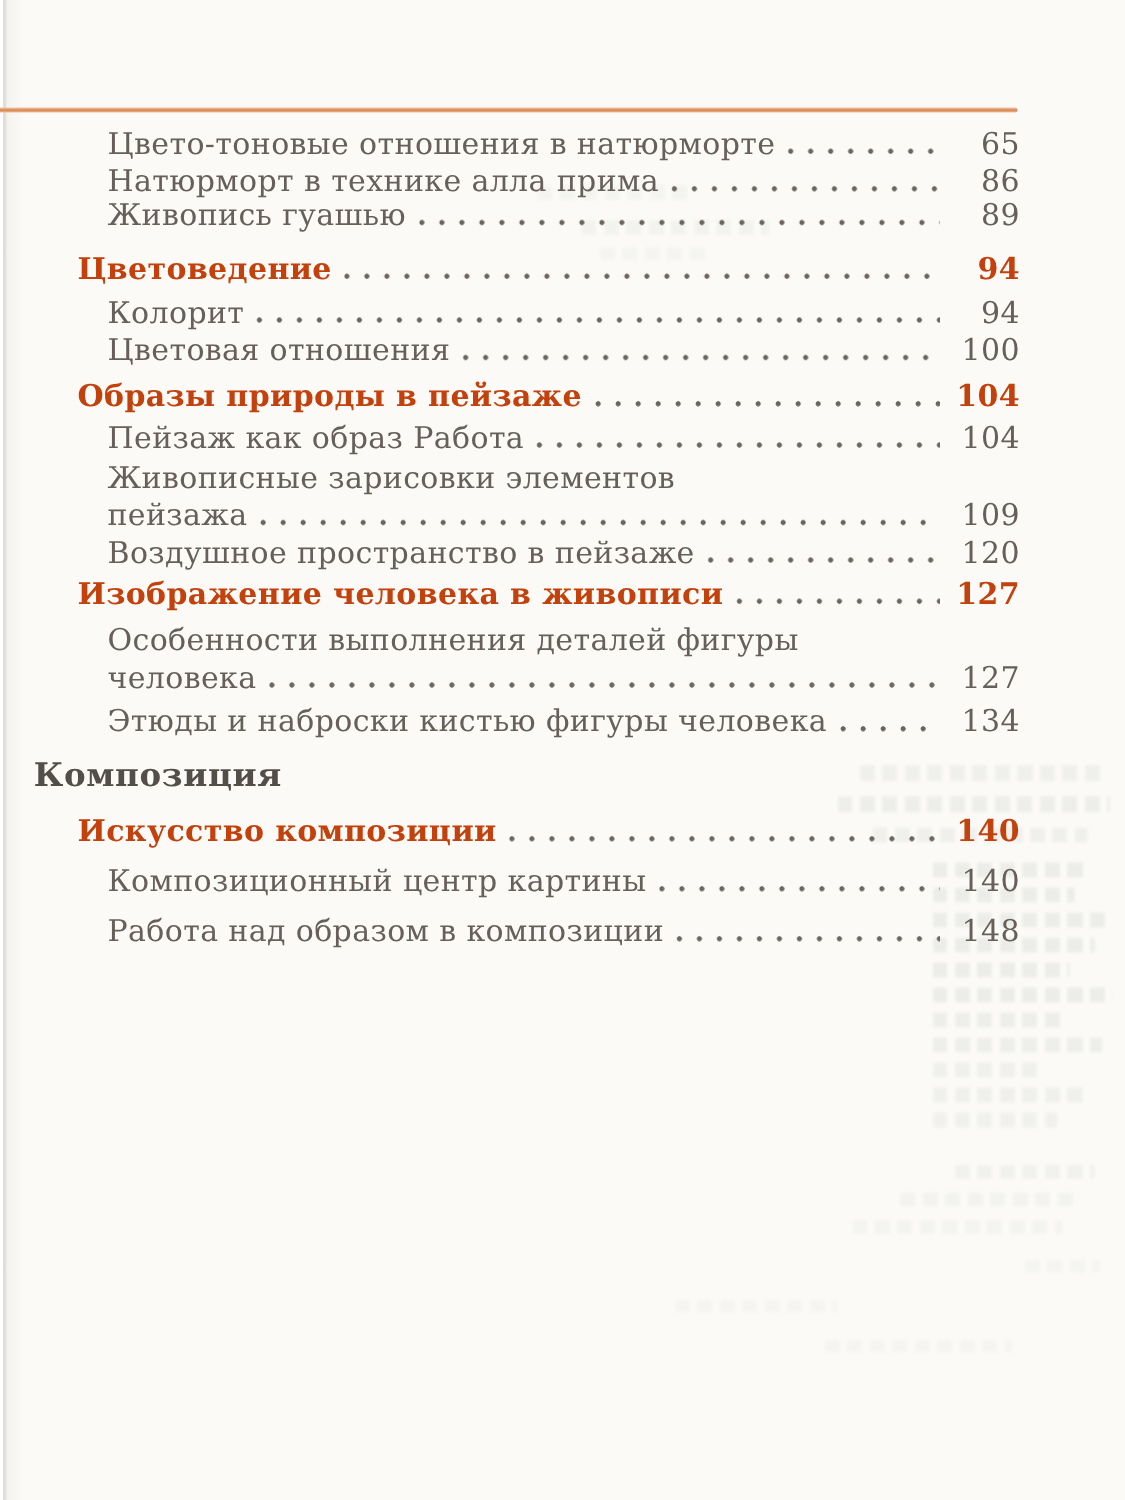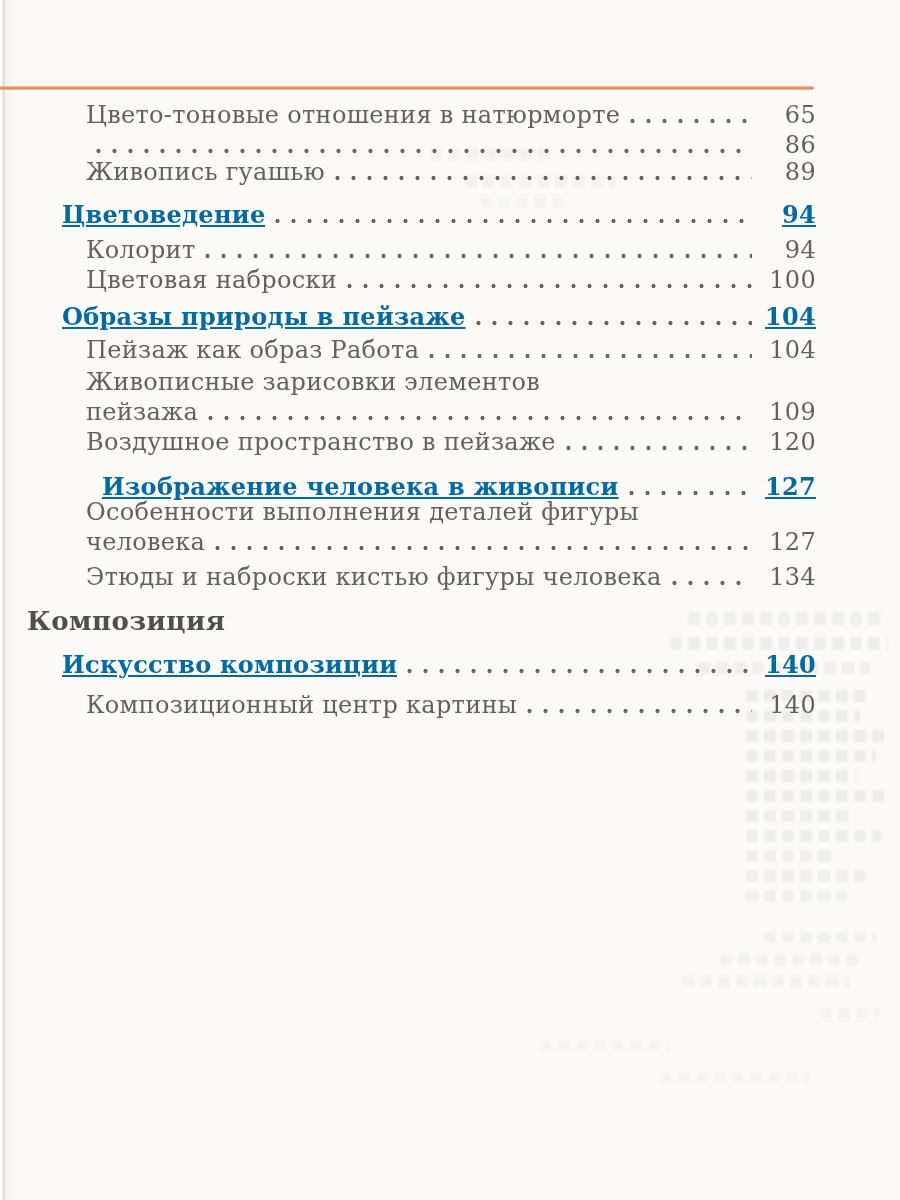"Натюрморт в технике алла прима" span.t { html: none -> <span>Натюрморт в технике алла прима</span> }
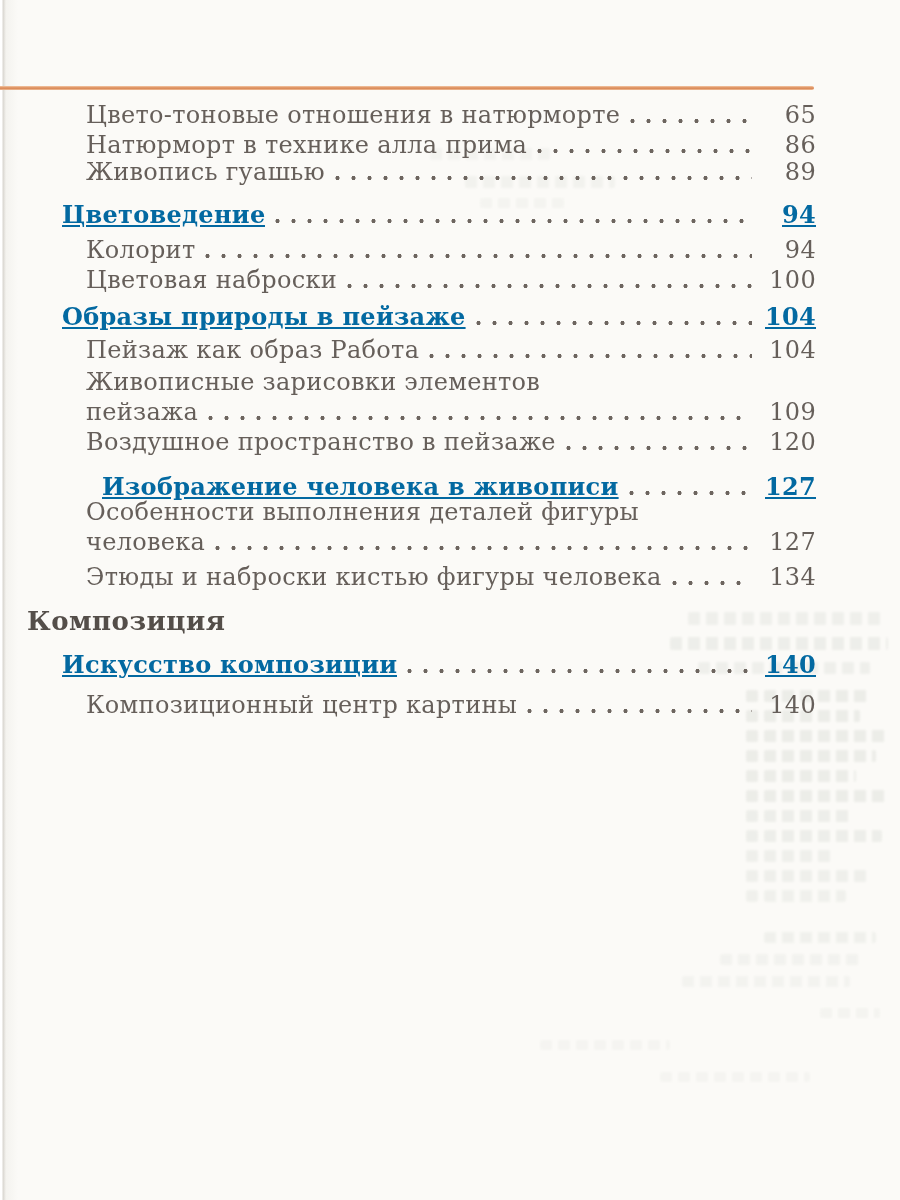"Цветоведение" .section { color: #0369a1 -> #c2410c; text-decoration: underline -> none }
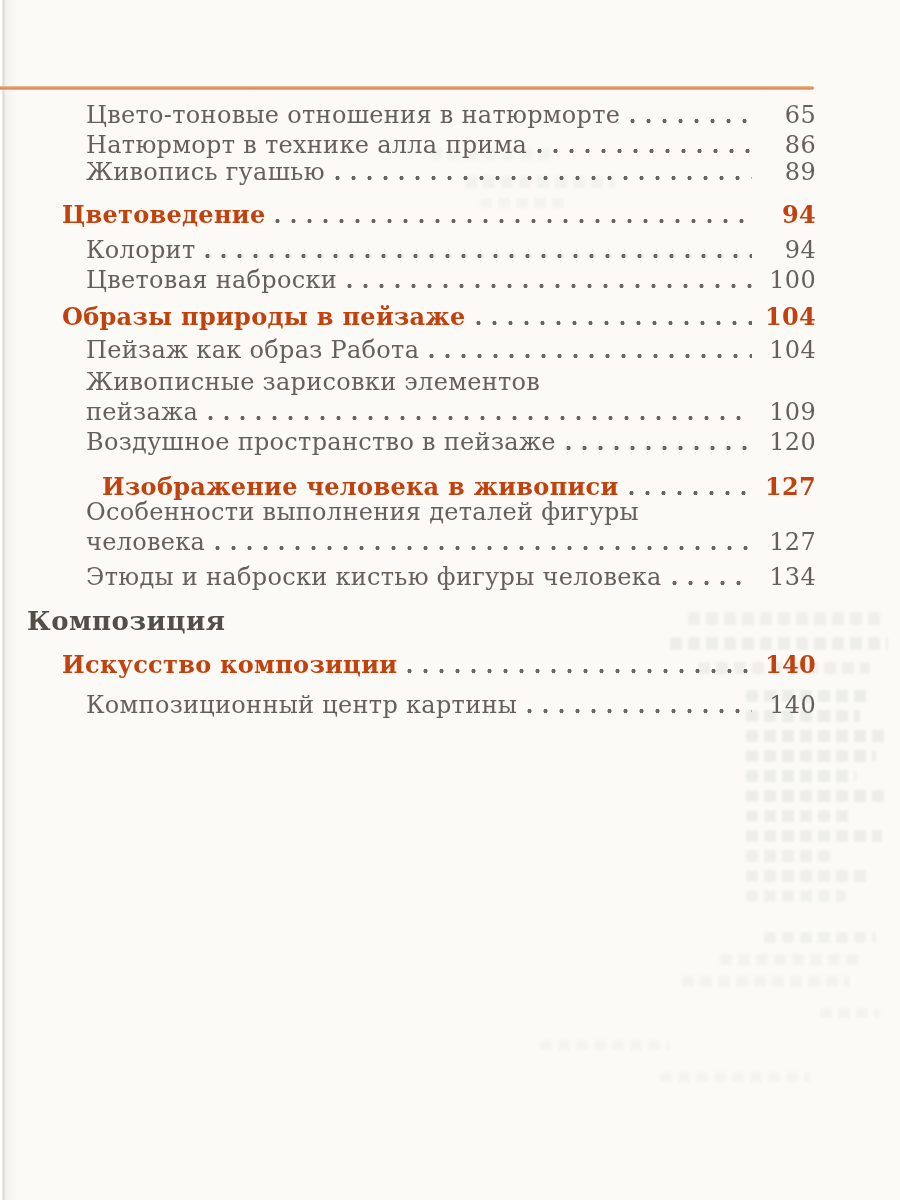"Цветовая наброски" span.t { text: наброски -> отношения }
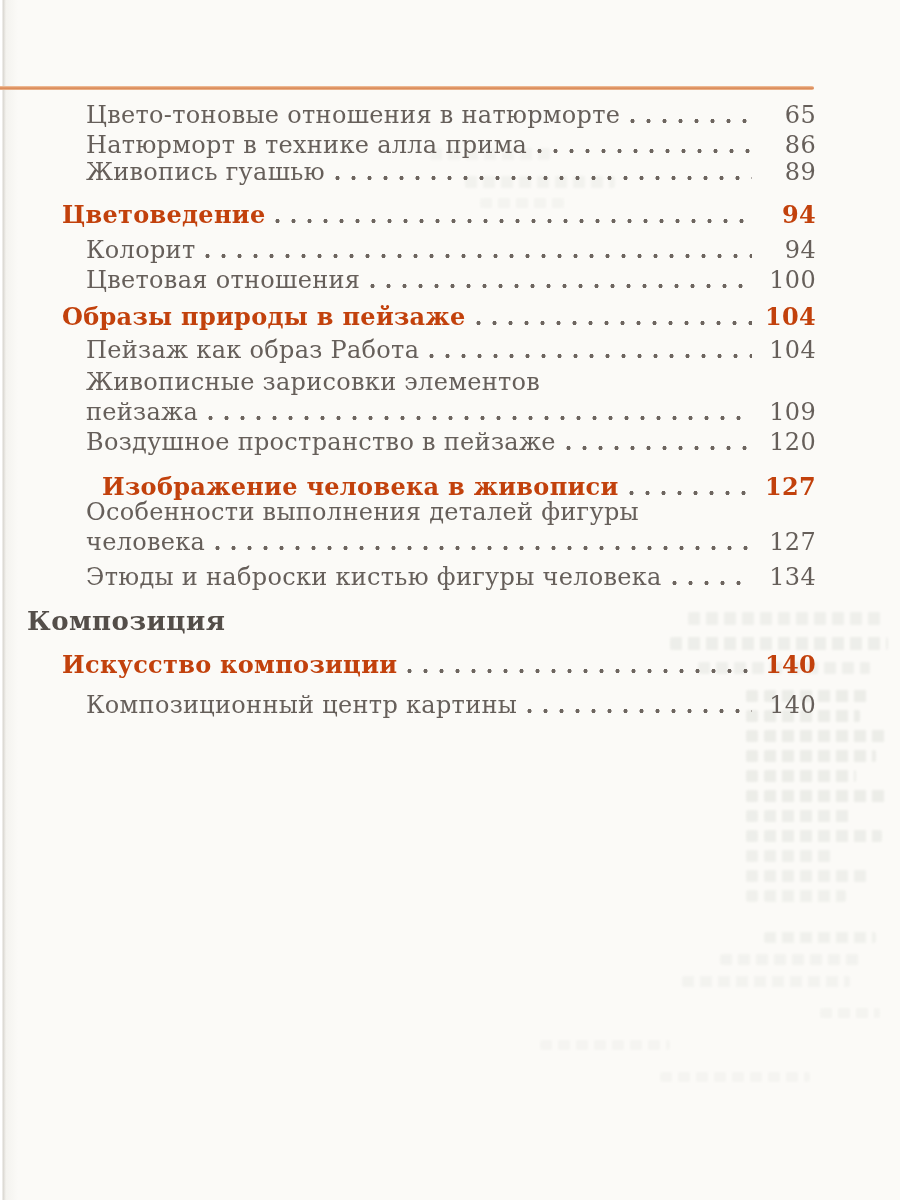"Изображение человека в живописи" div.row { margin-left: 40px -> none; top: 472px -> 460px }
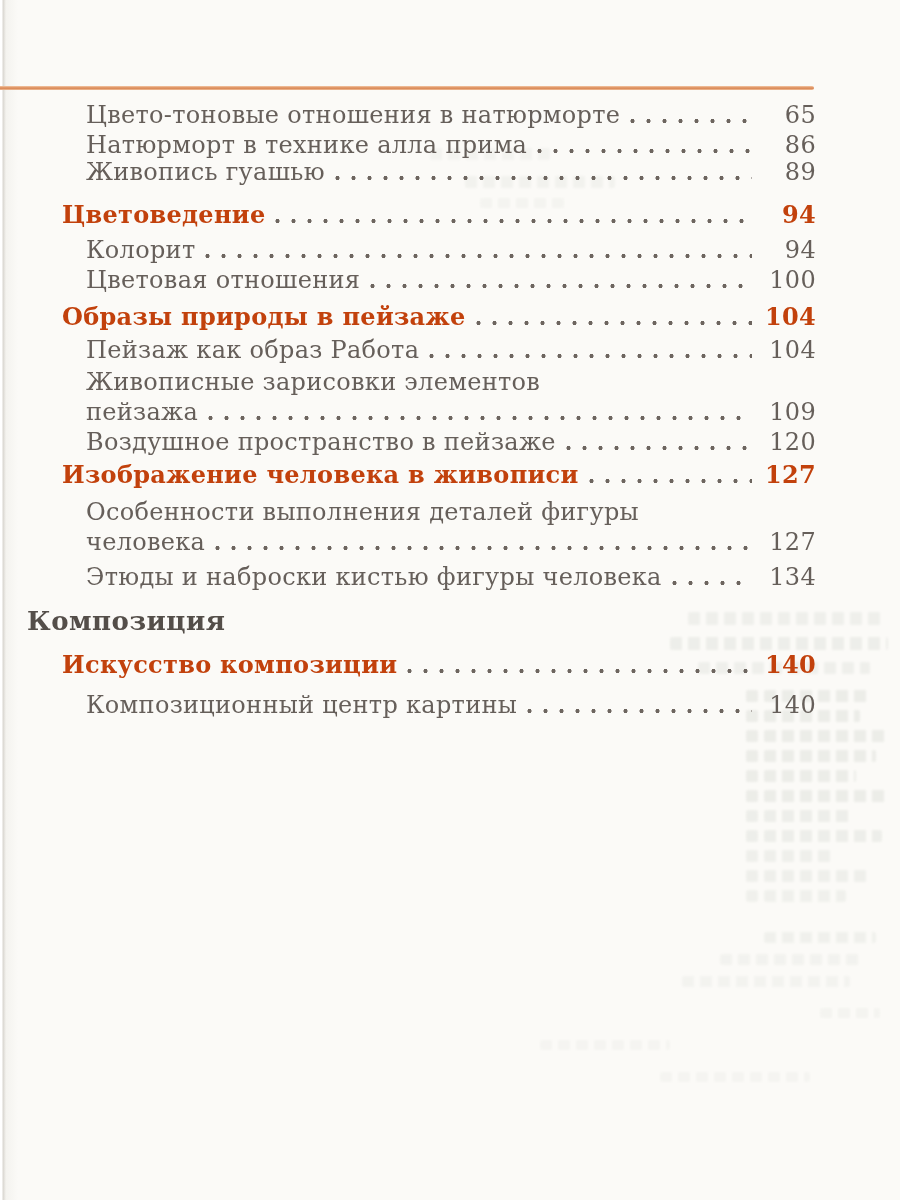"Работа над образом в композиции" div.row { html: none -> <div> <div> <span>Работа над образом в композиции</span> <span></span> <span>148</span> </div> </div> }
